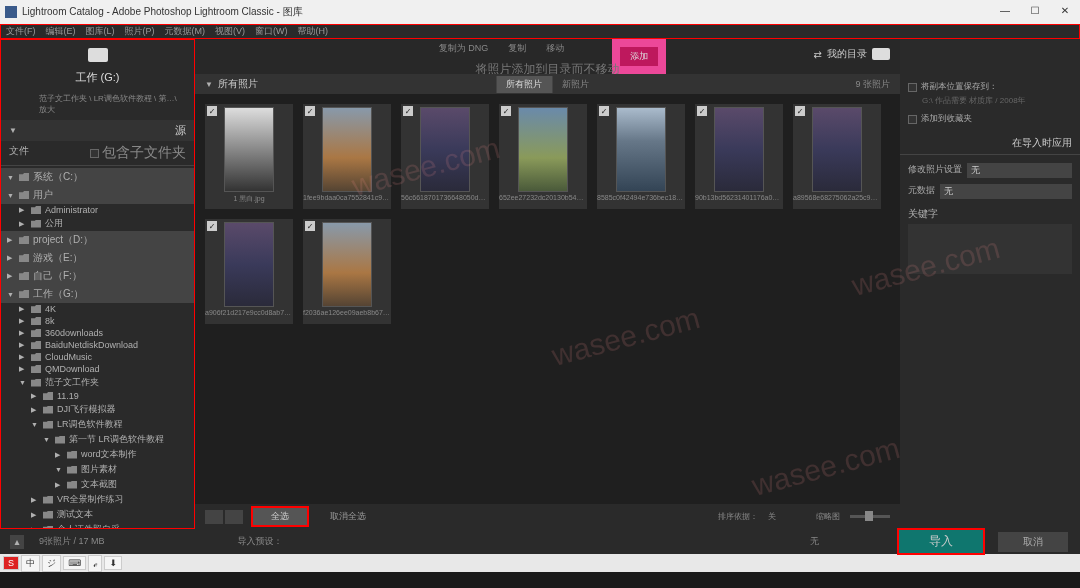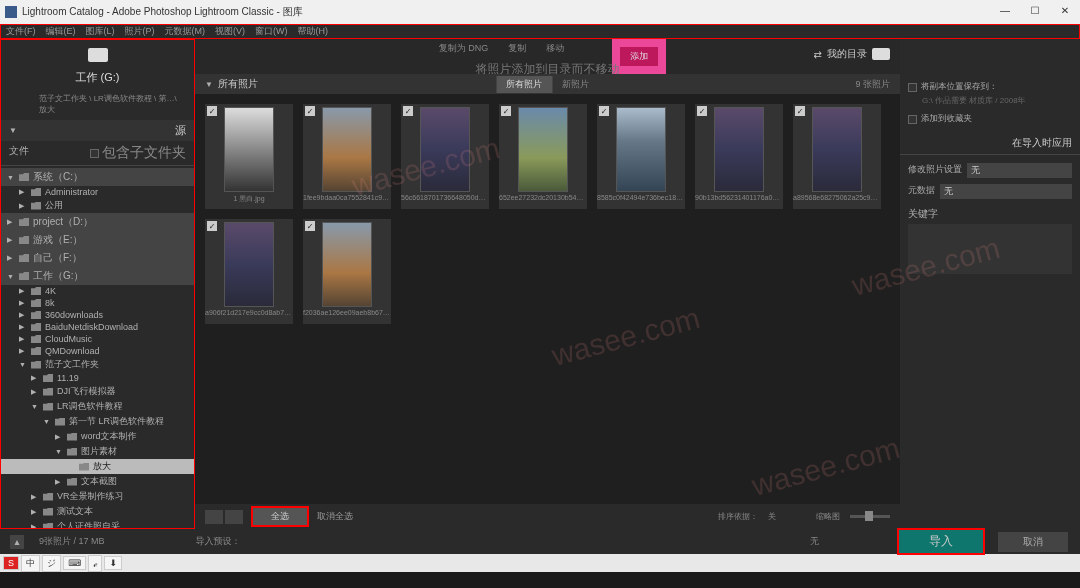"用户" div.tree-item { html: none -> <div> <span>▼</span> <span></span> <span>用户</span> </div> }
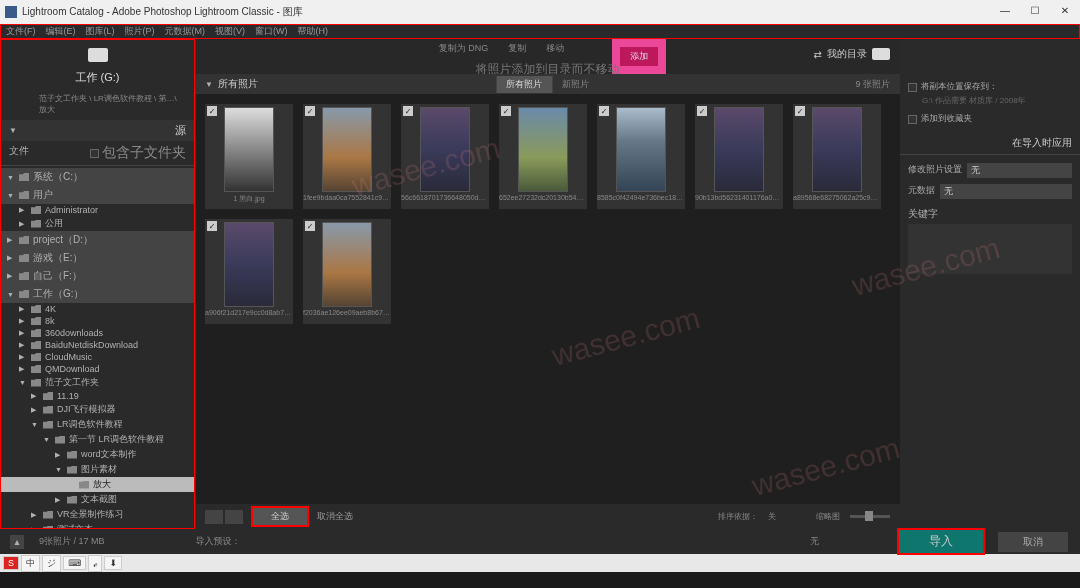"放大" div.tree-item { html: <div> <span></span> <span></span> <span>放大</span> </div> -> none }
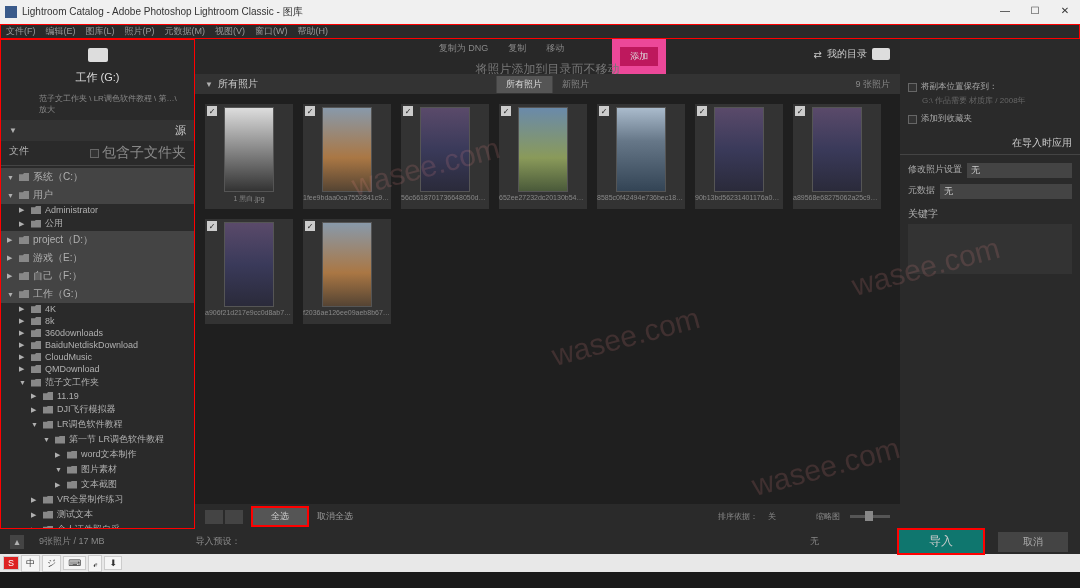"取消全选" .deselect-all { margin-left: none -> 13px }
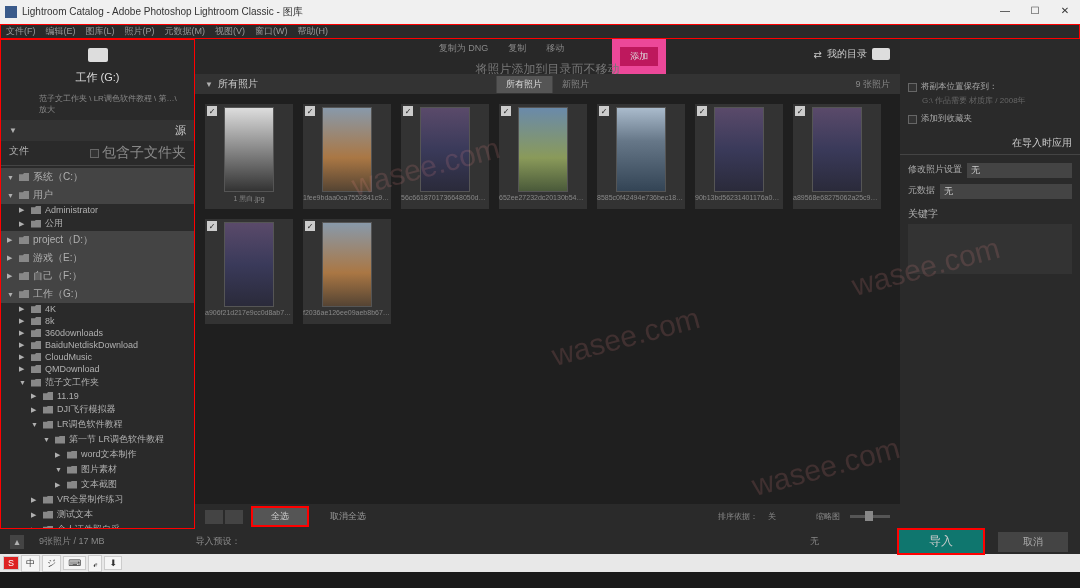"导入预设：" span.bb-status { margin-left: 76px -> 118px }
